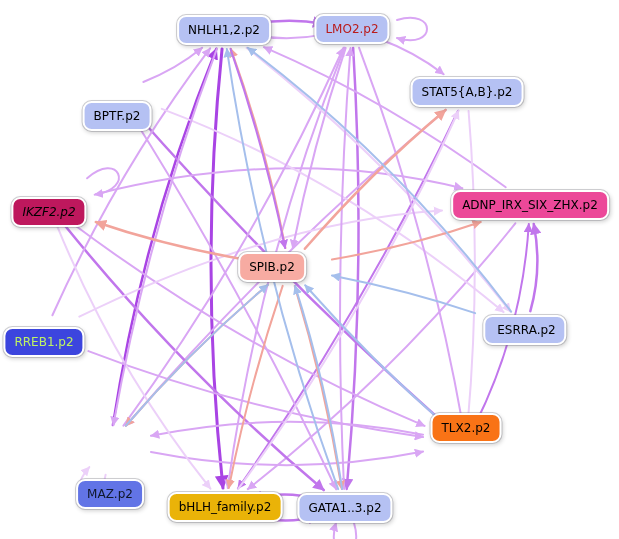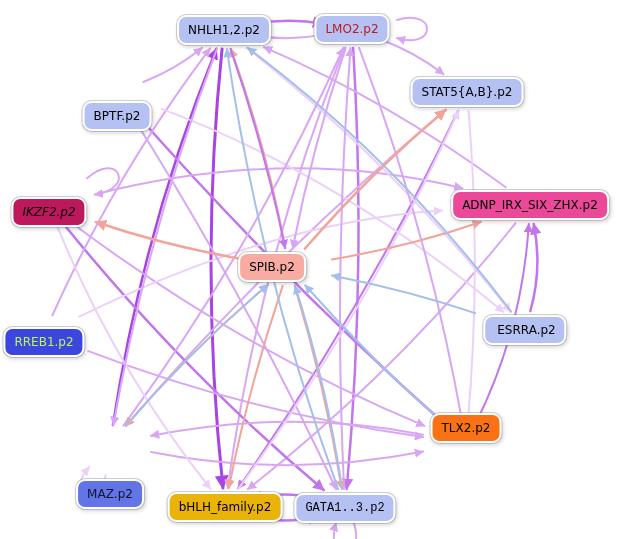"GATA1..3.p2" div.node { font-family: Liberation Mono, monospace -> none }
